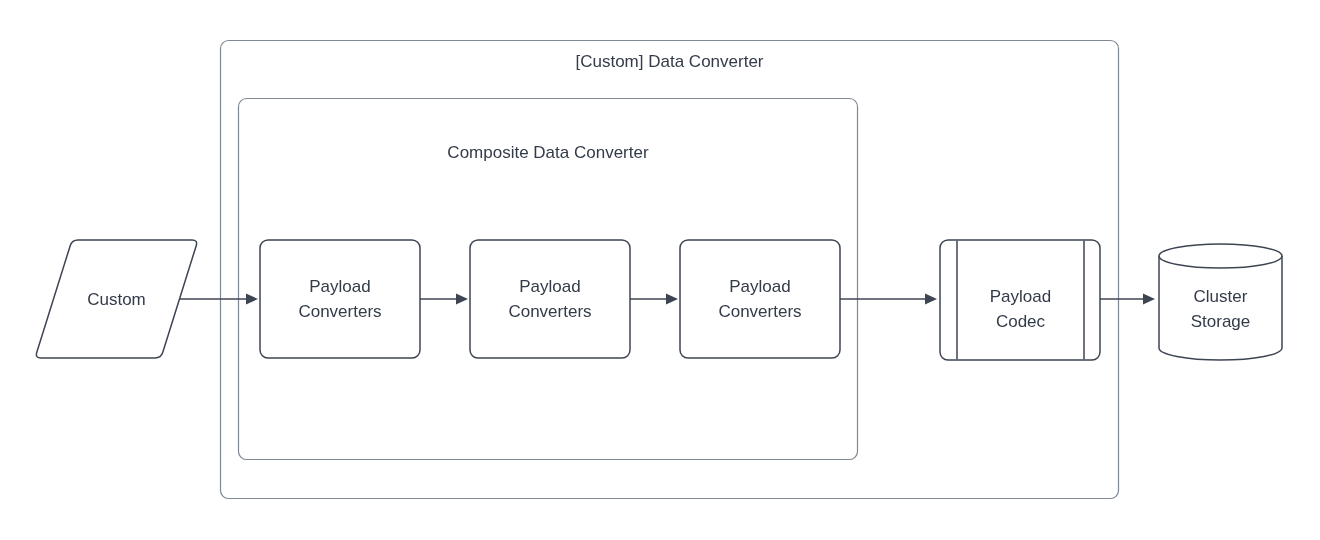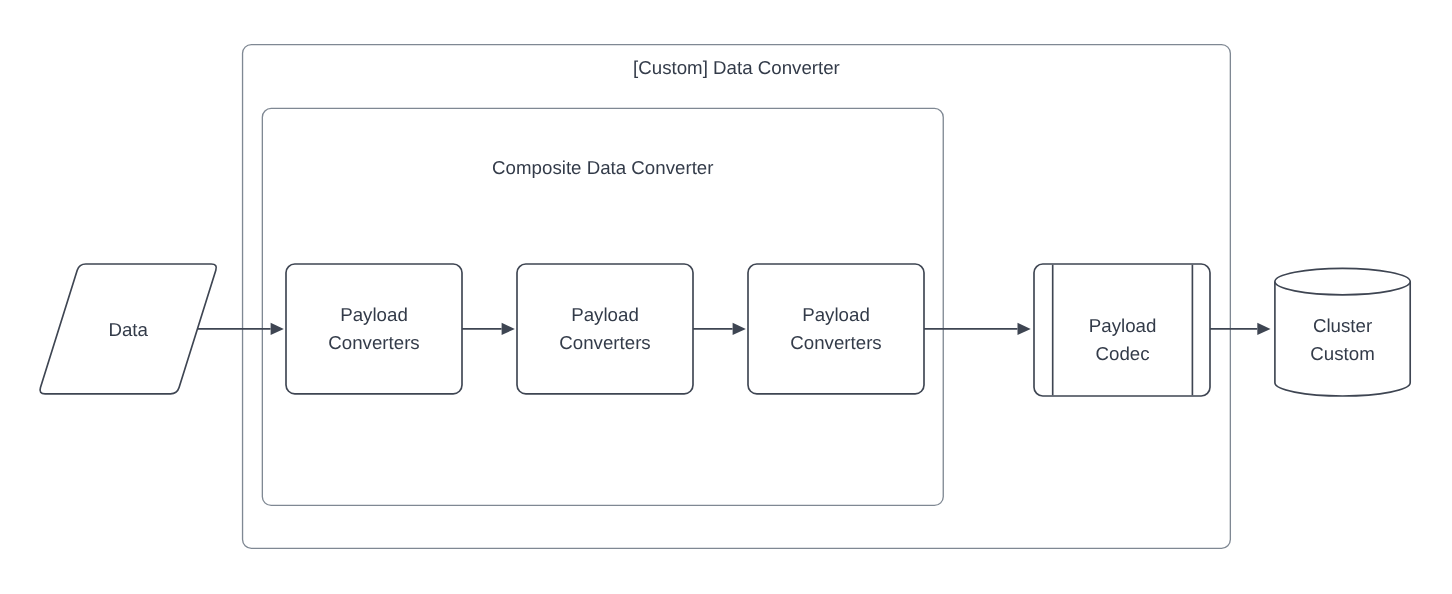"Data" span { text: Data -> Custom }
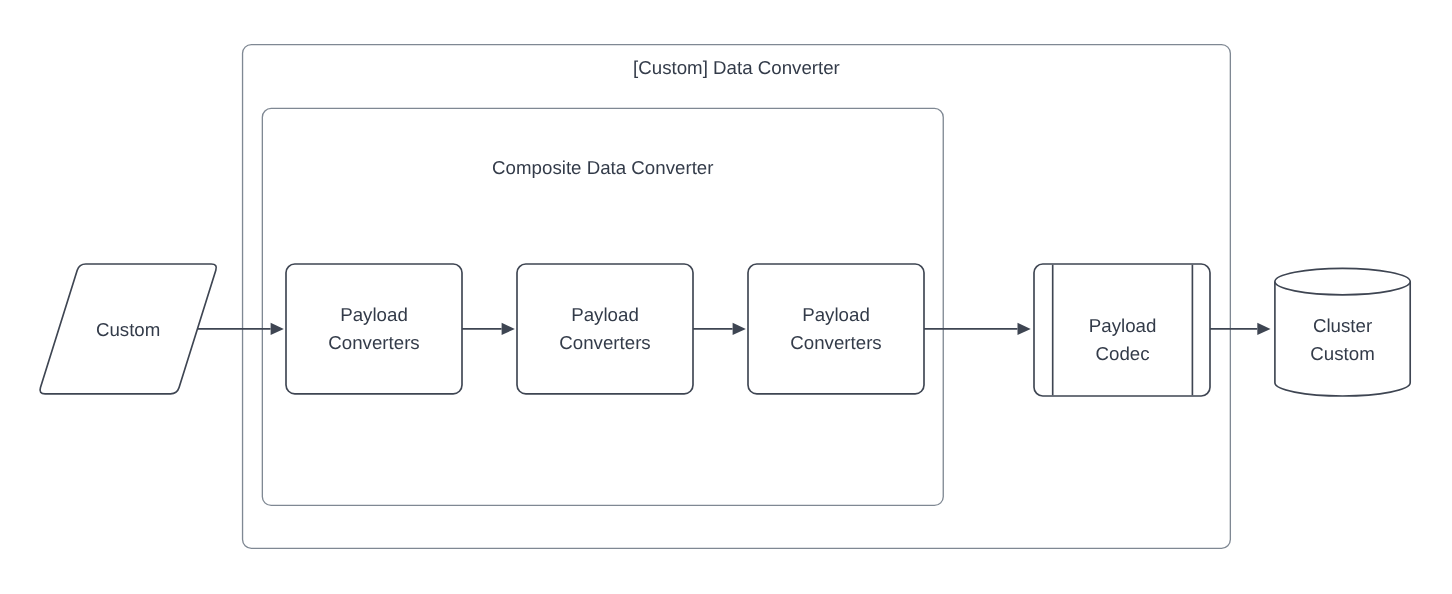"Cluster Custom" span { text: Custom -> Storage }
